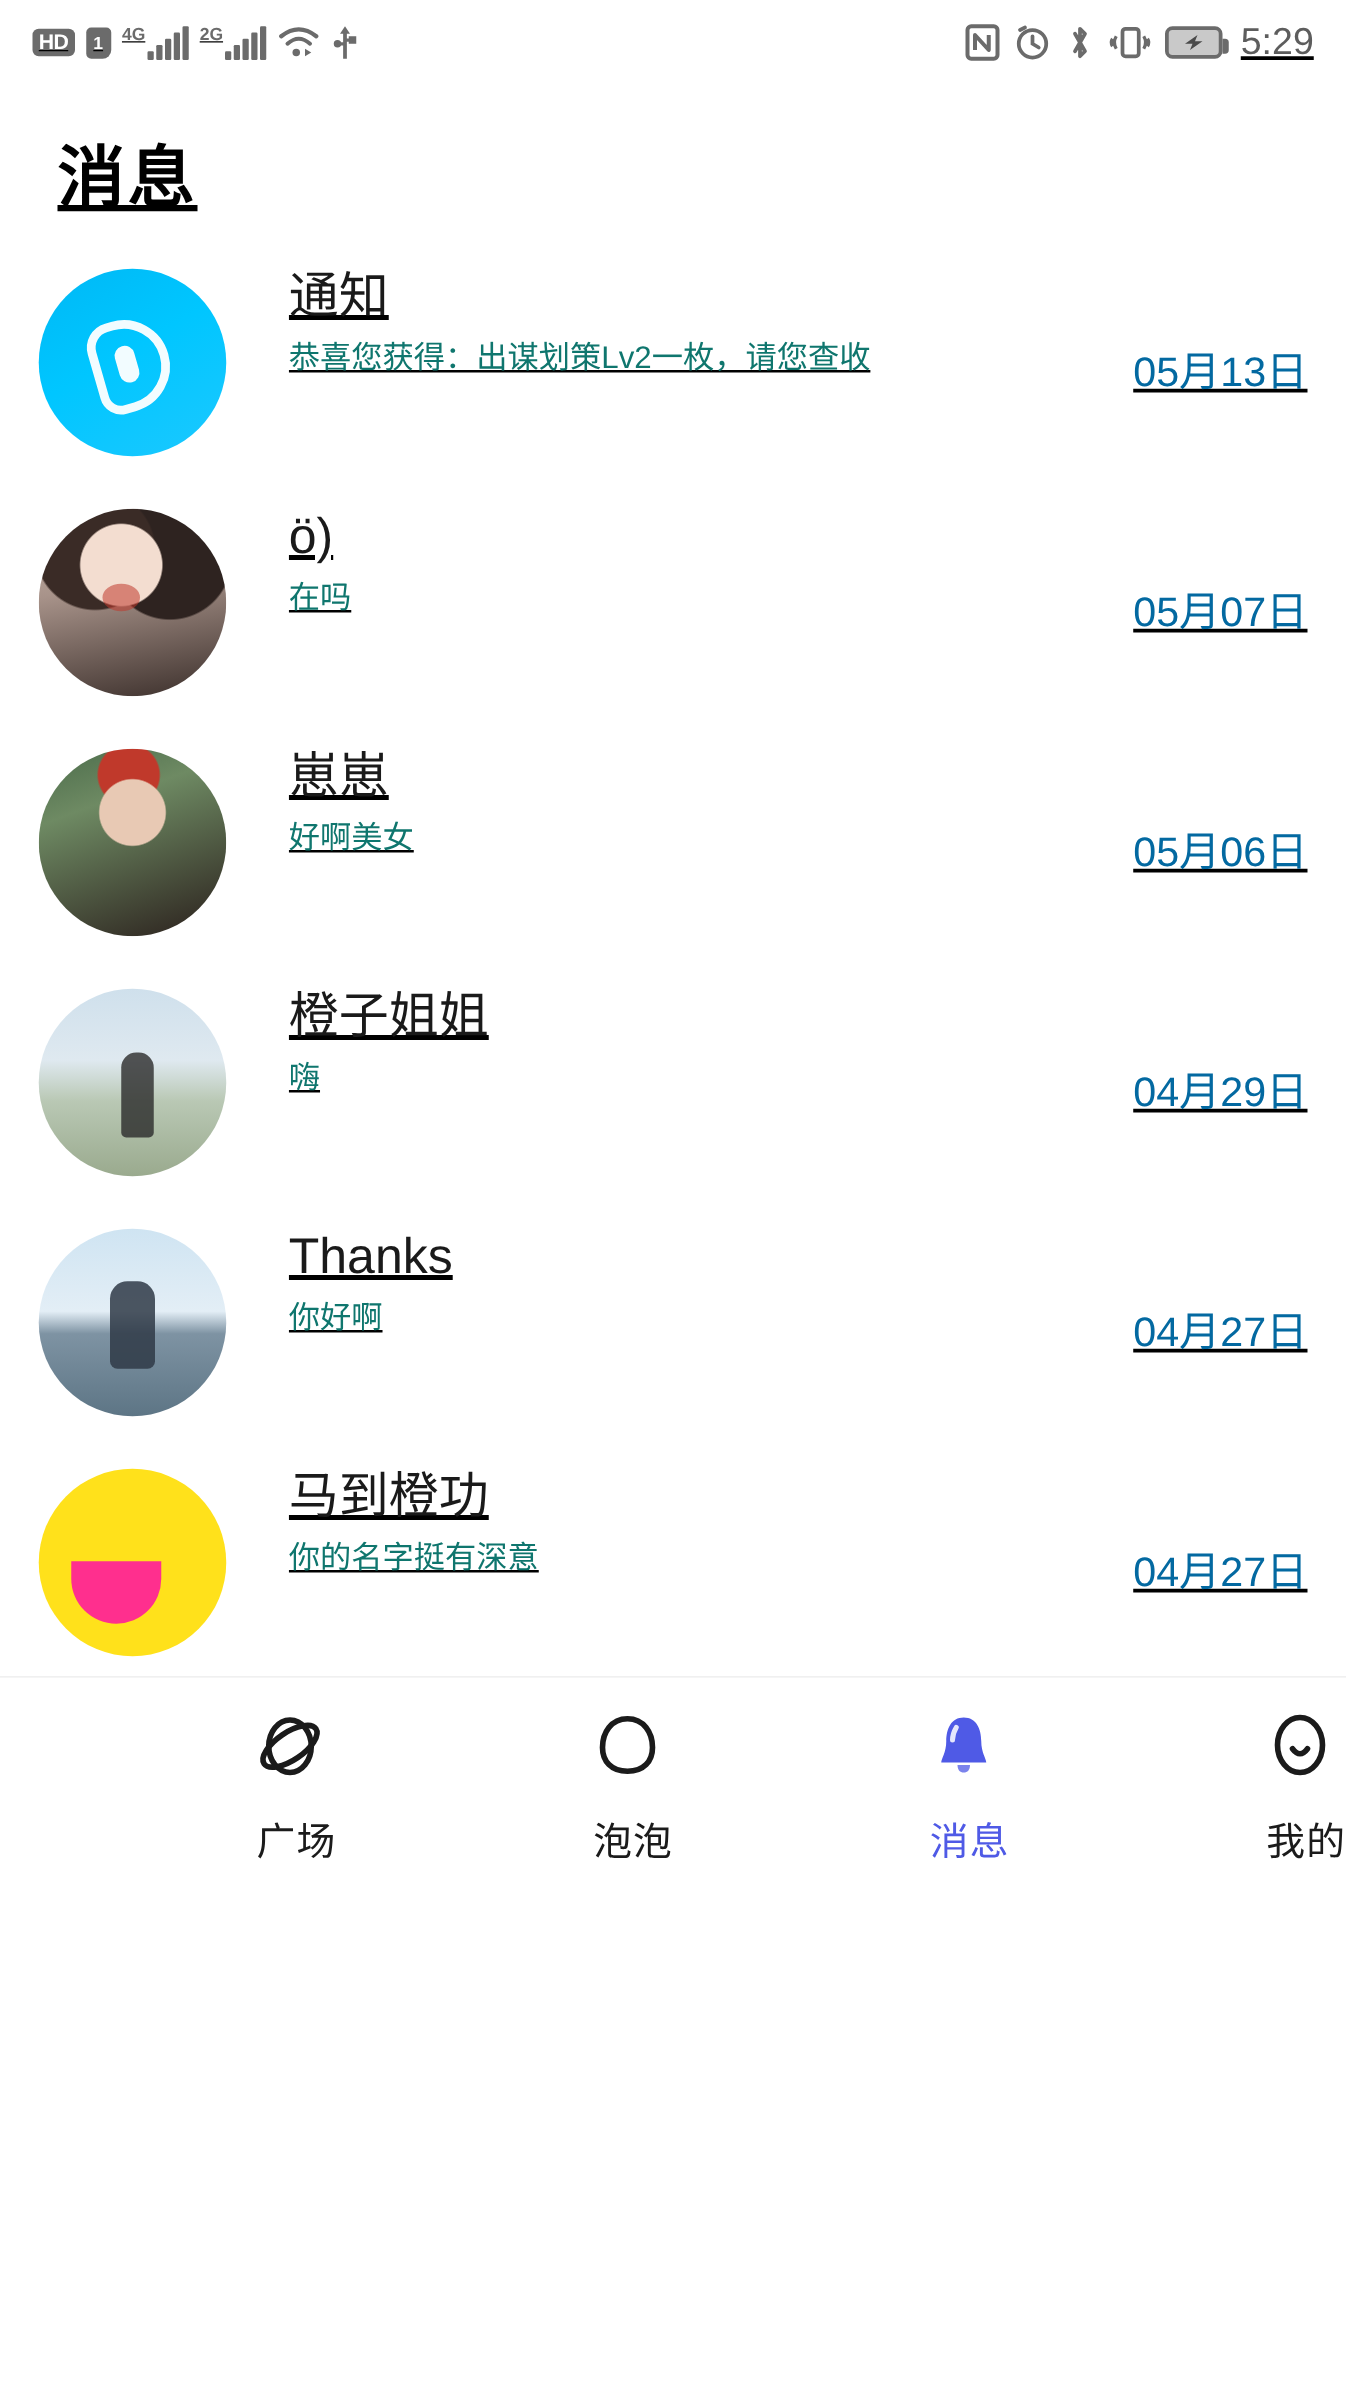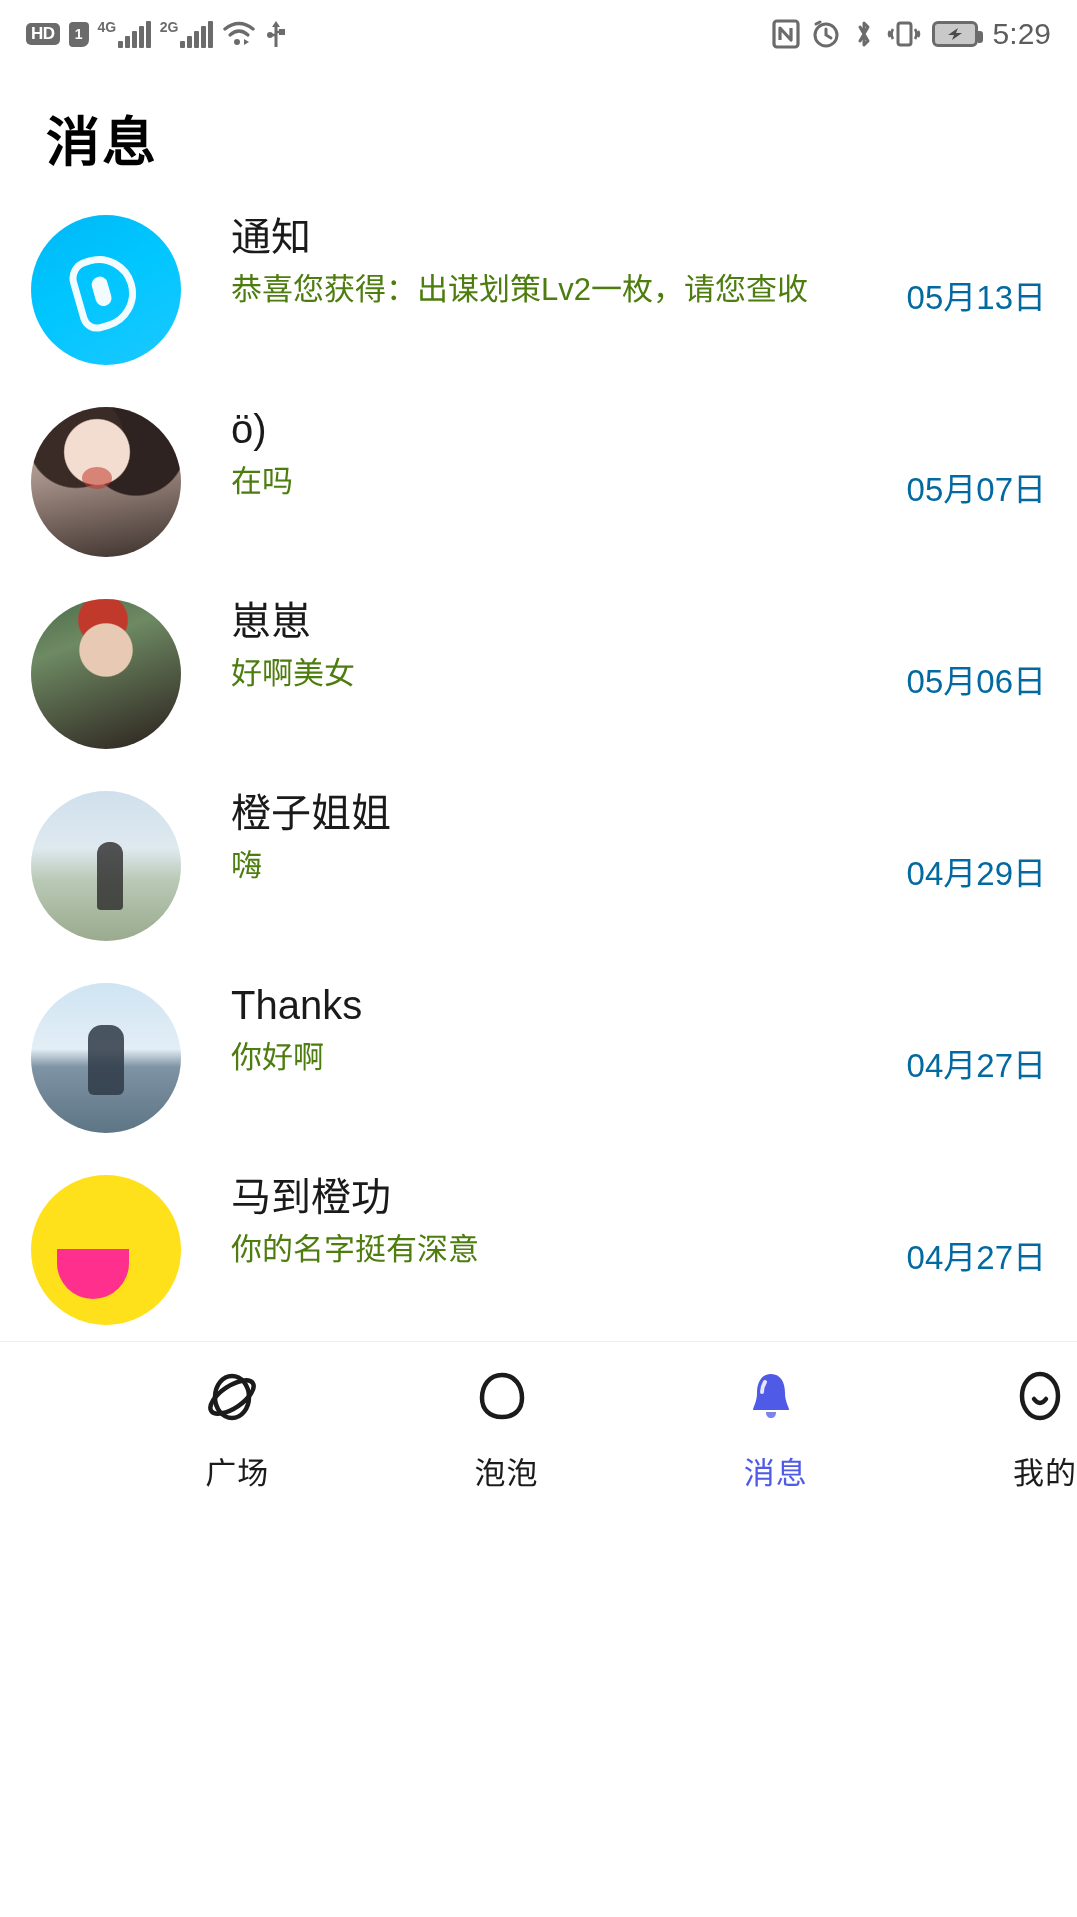"HD" #app { text-decoration: none -> underline }
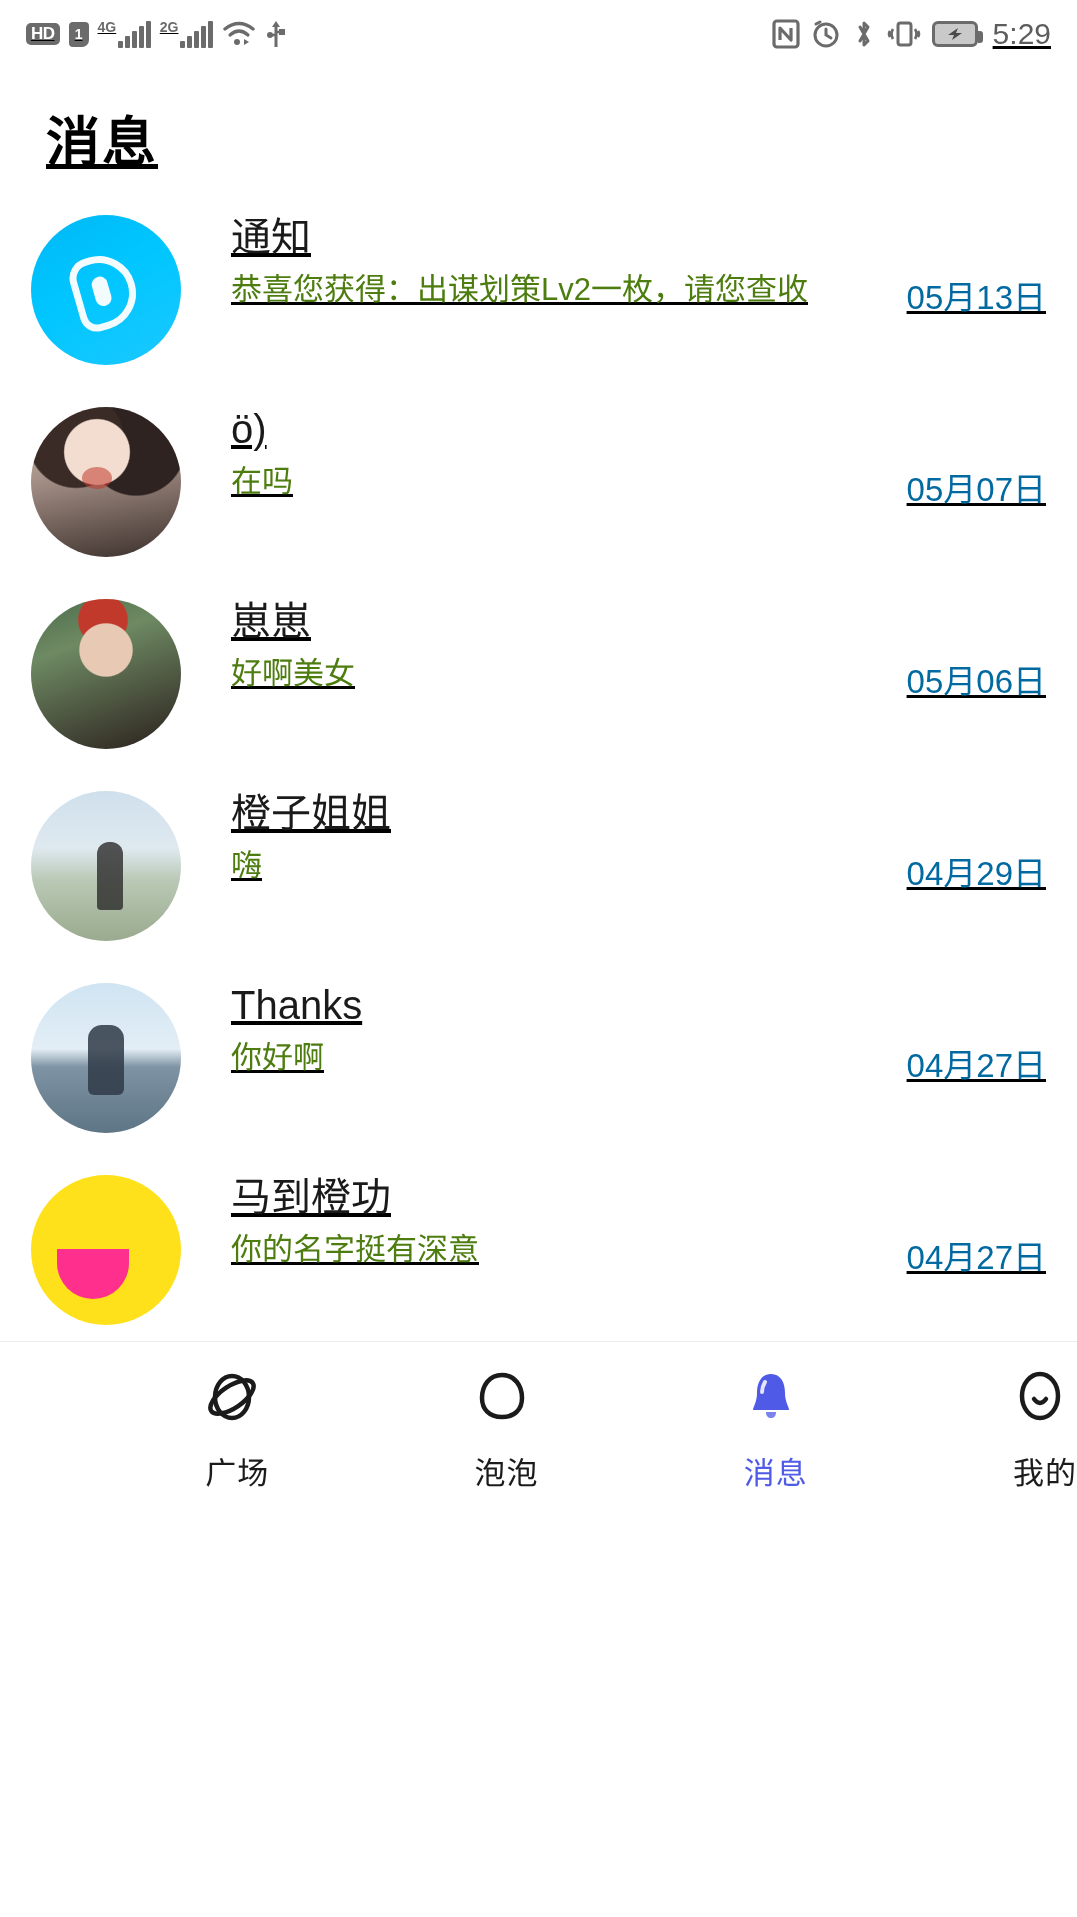"恭喜您获得：出谋划策Lv2一枚，请您查收" .row-preview { color: #4d7c0f -> #0f766e; font-size: 31px -> 25px }
